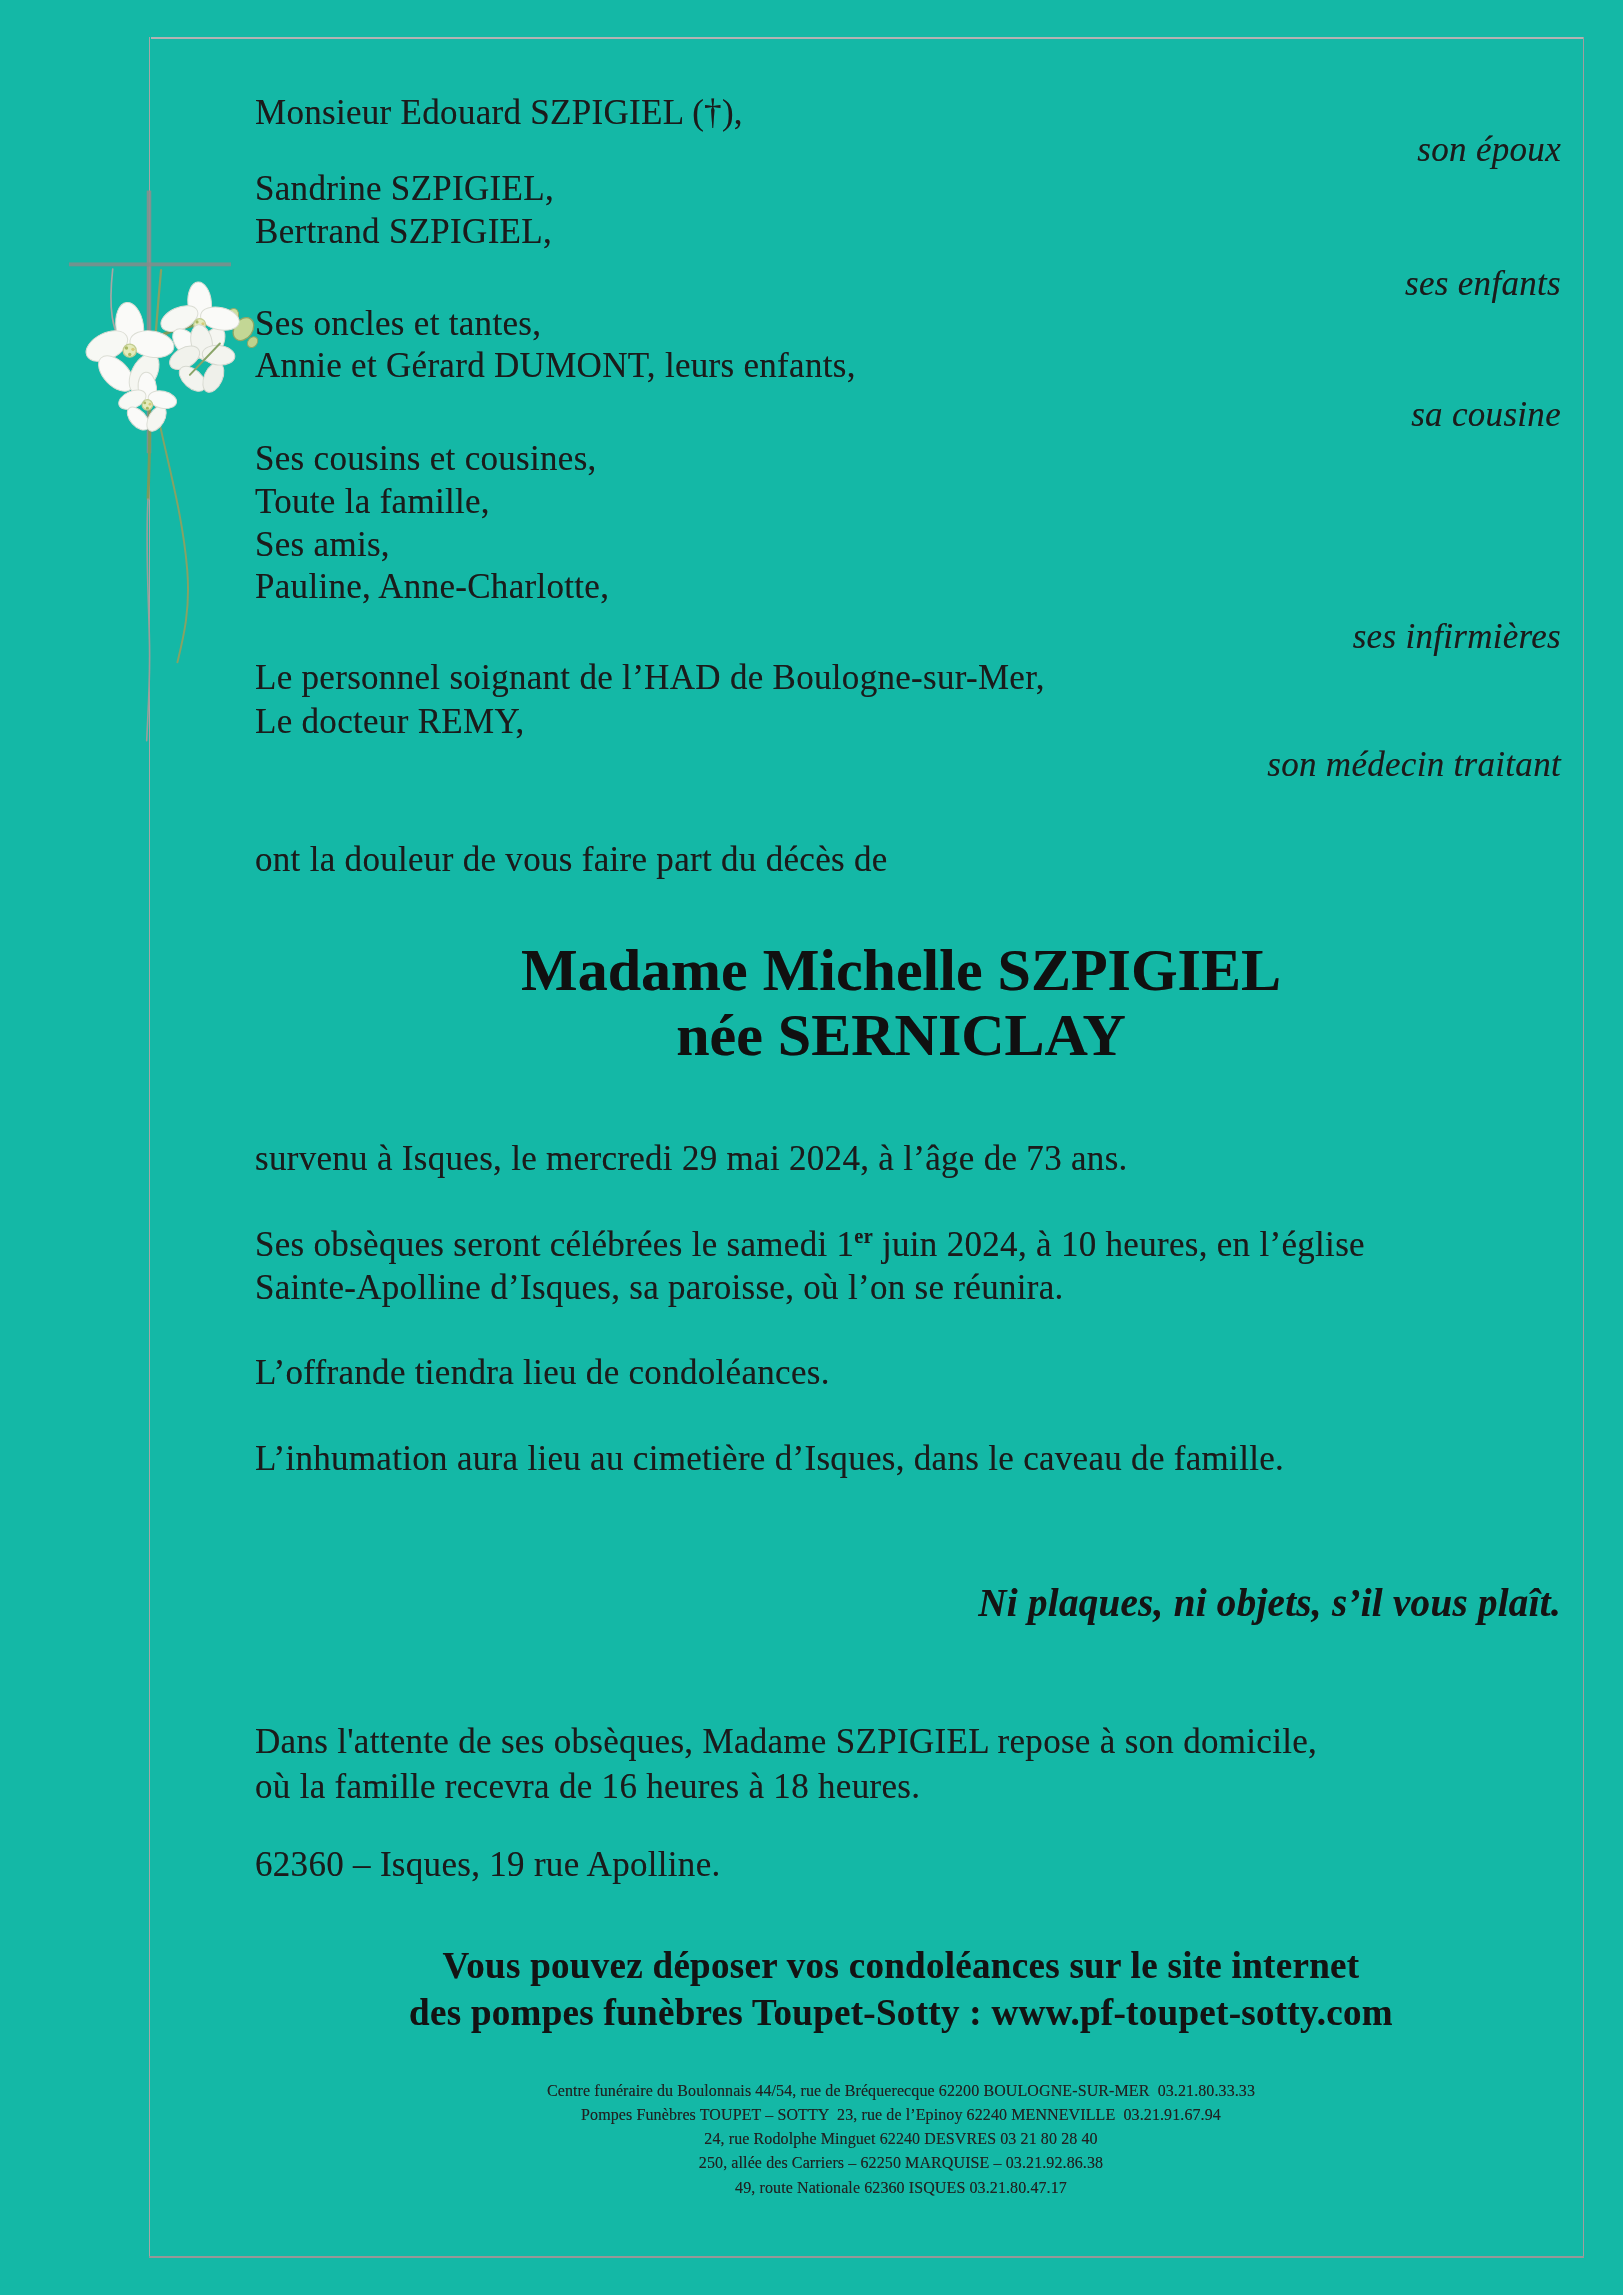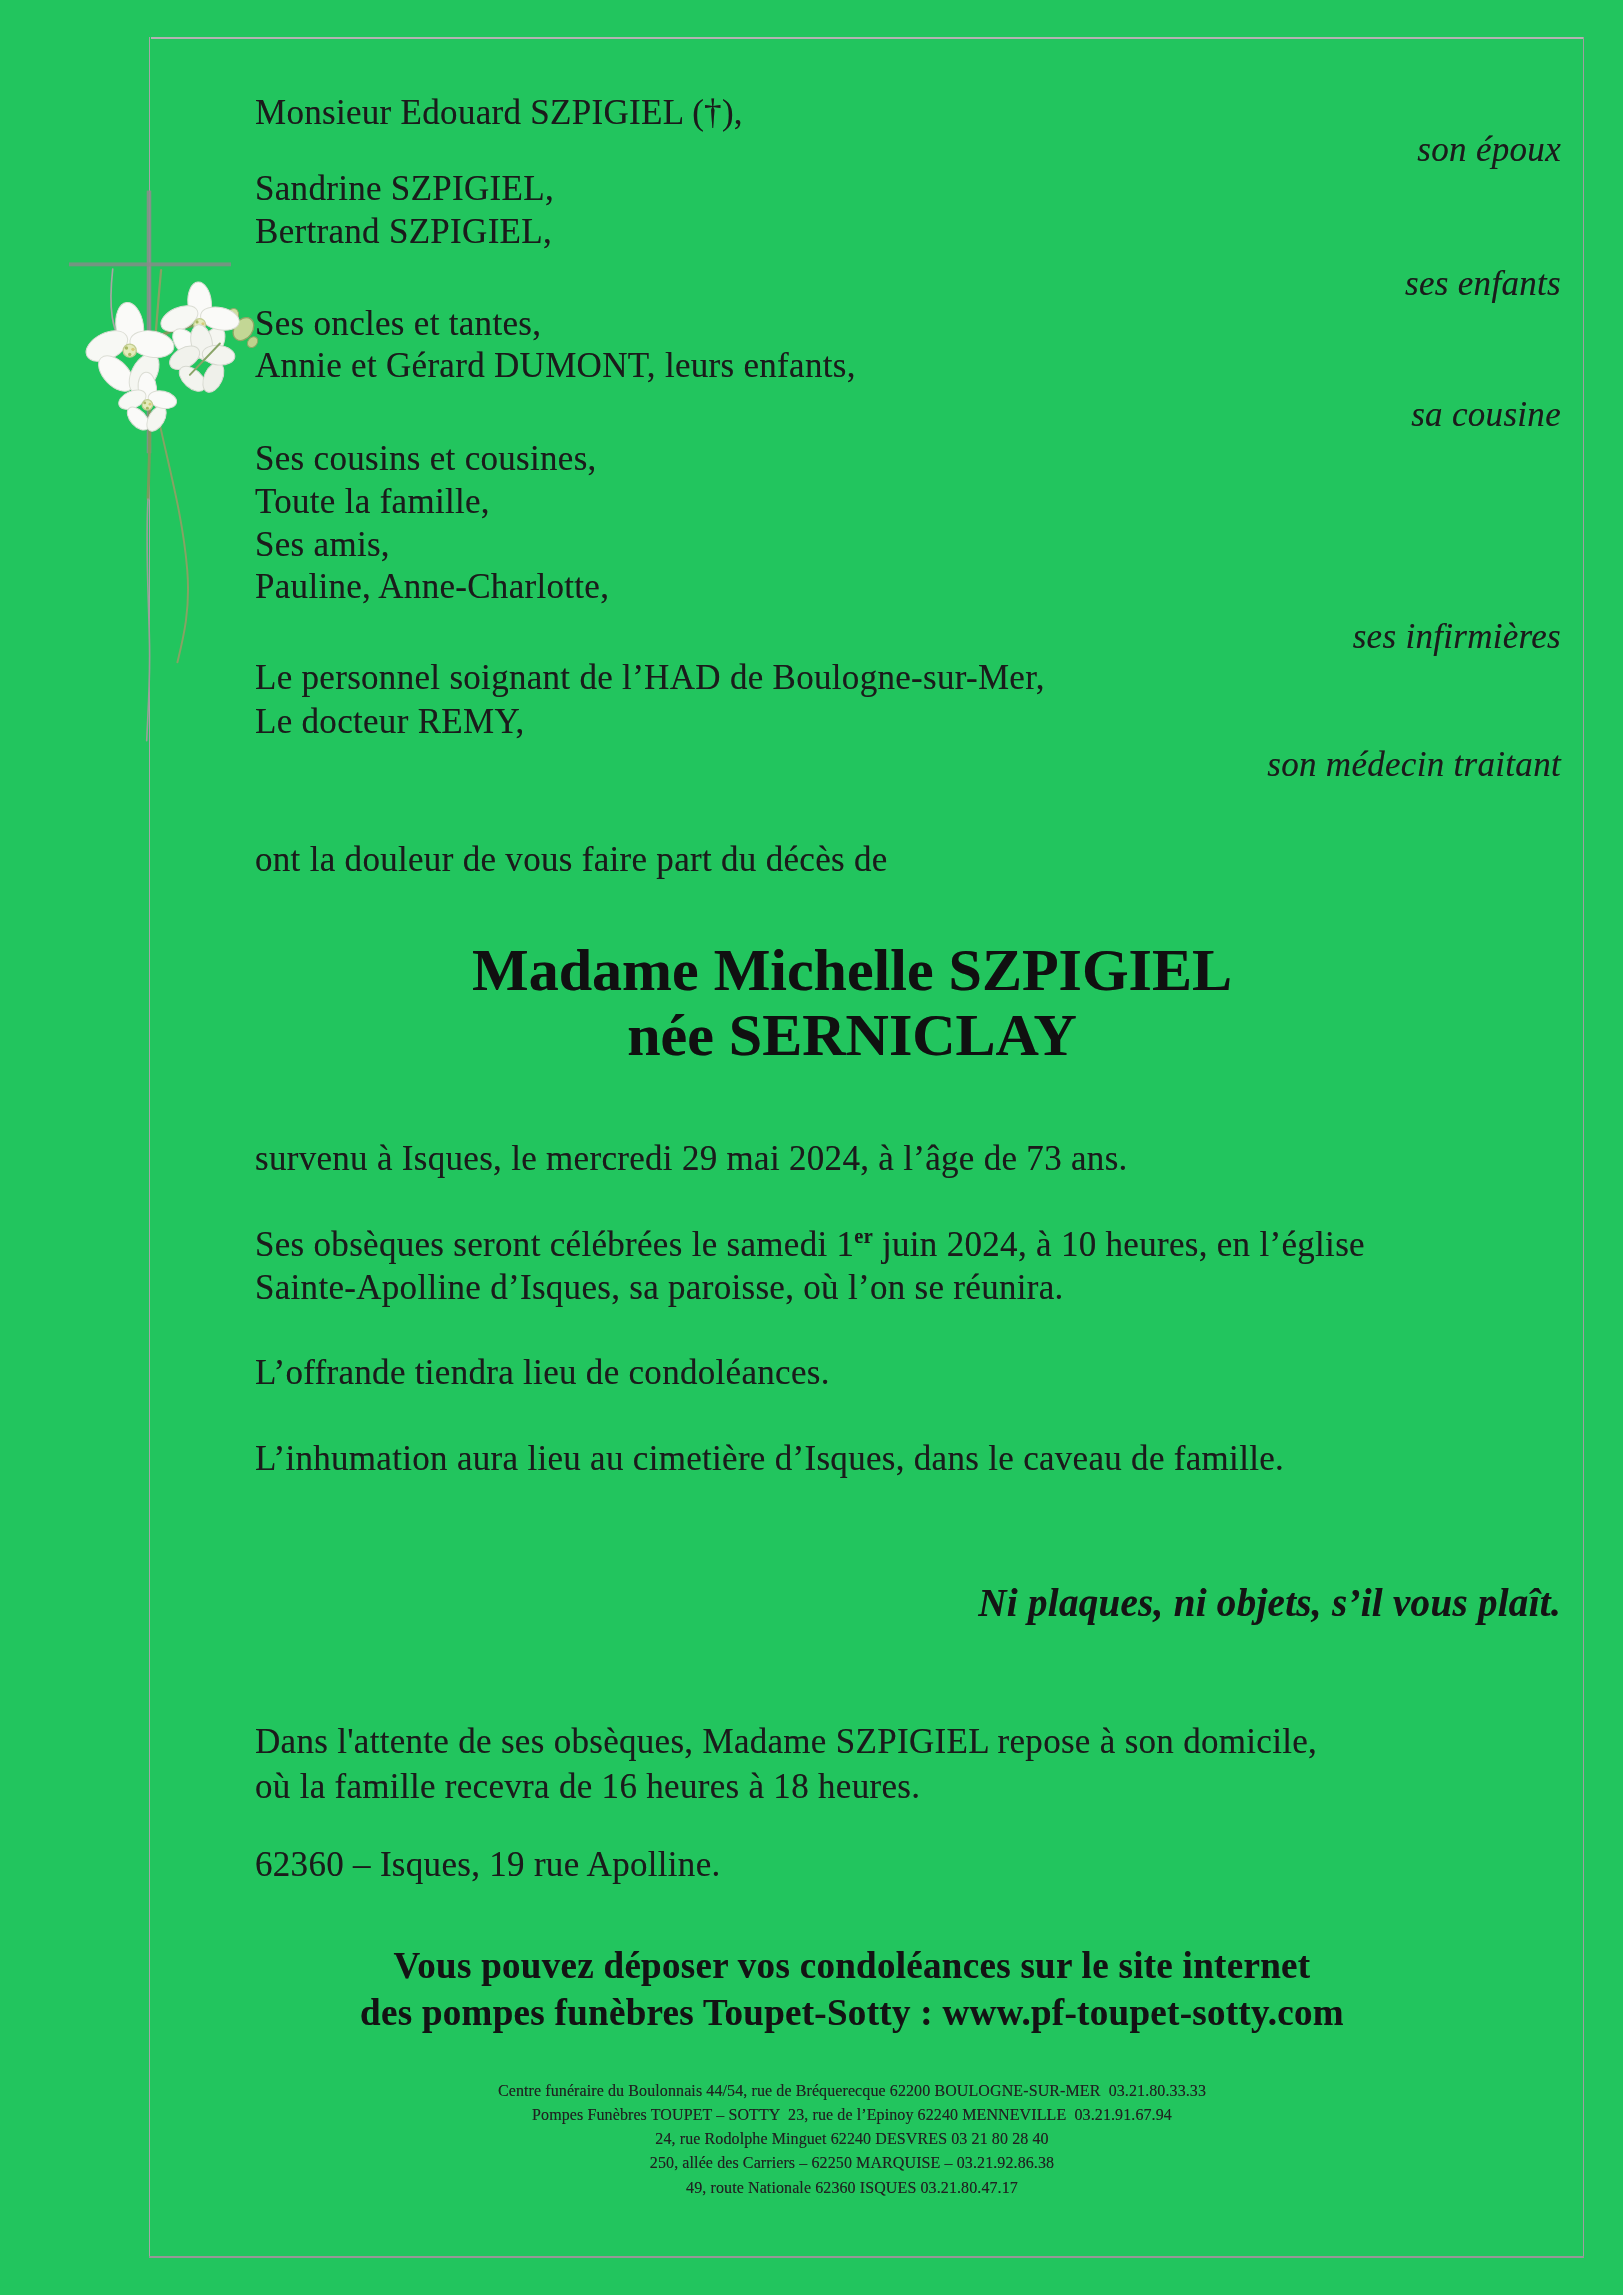"Monsieur Edouard SZPIGIEL (†)," .page { background: #22c55e -> #14b8a6 }
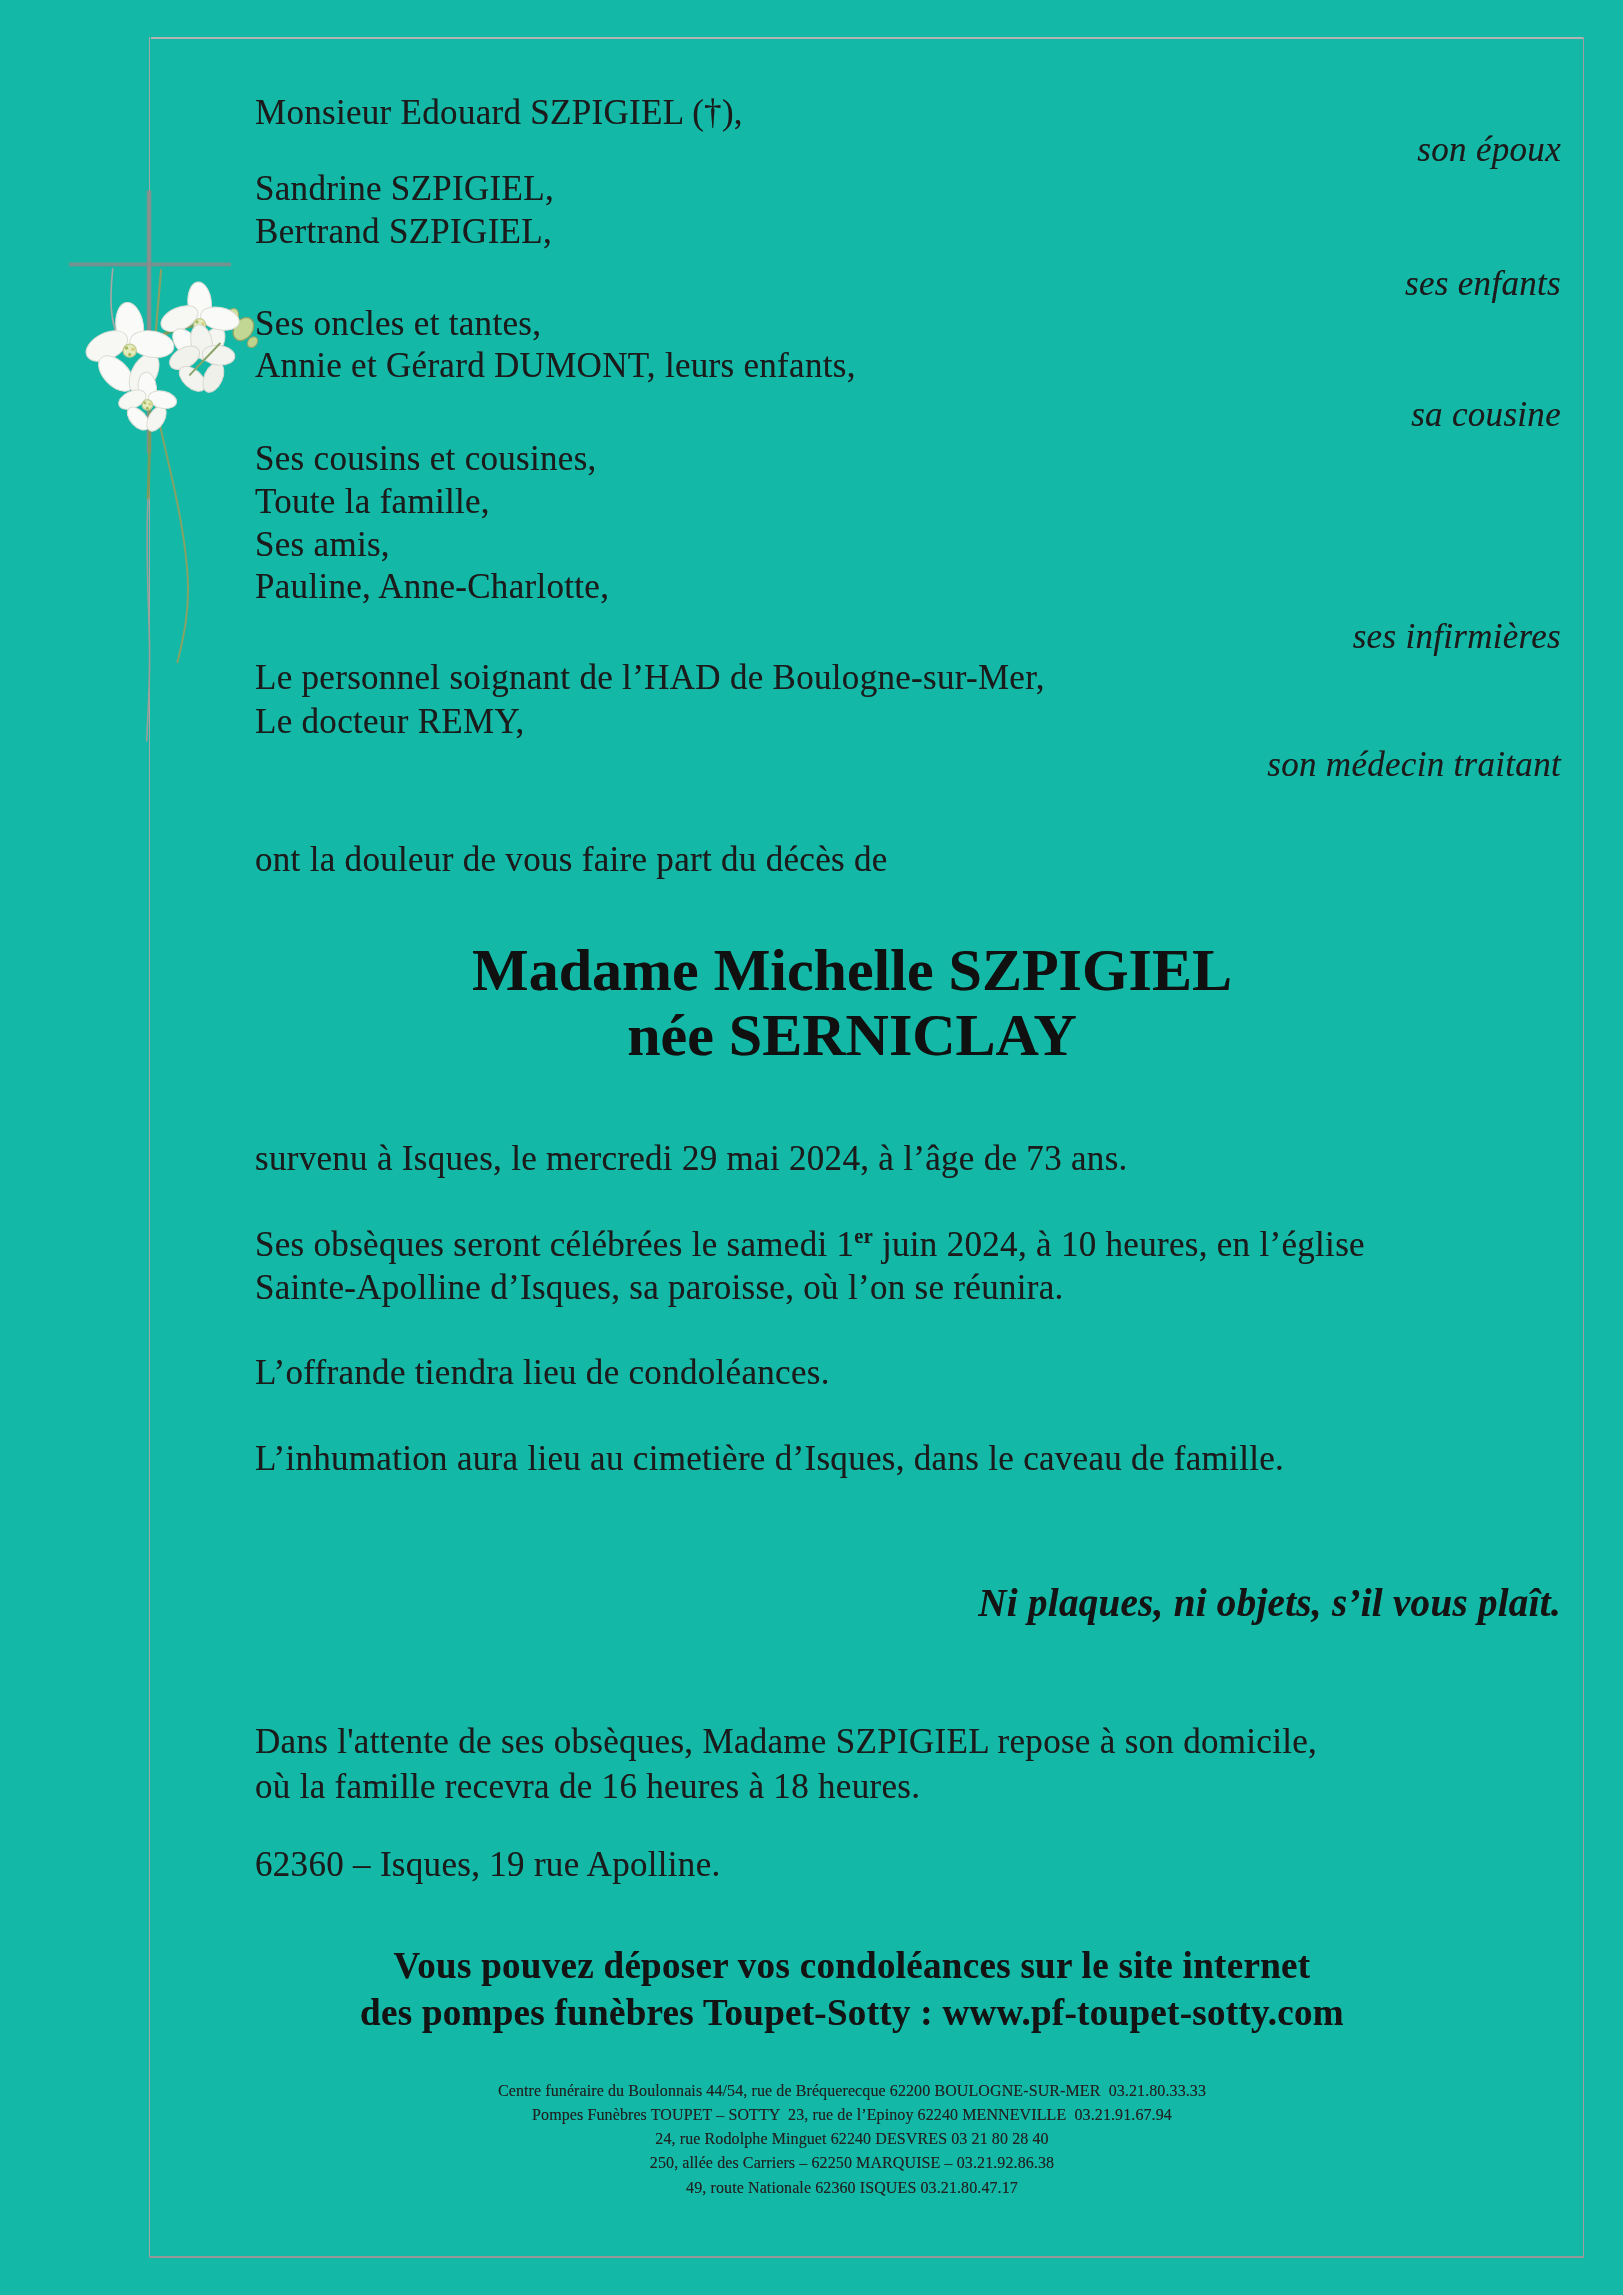"Madame Michelle SZPIGIEL" .center { left: 852px -> 901px }
